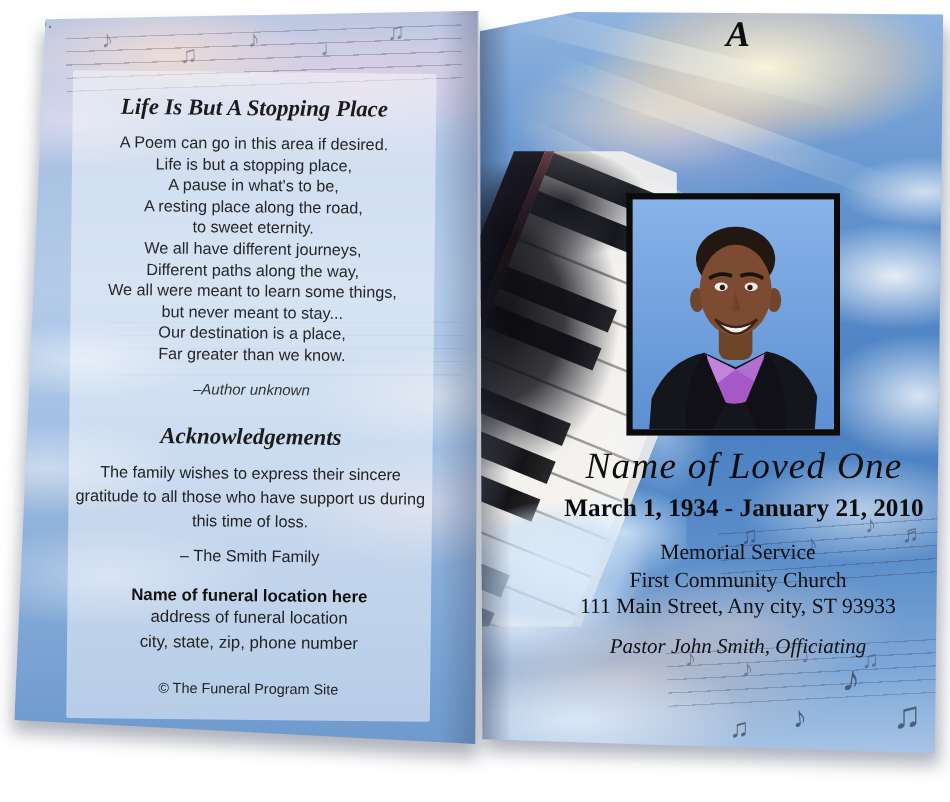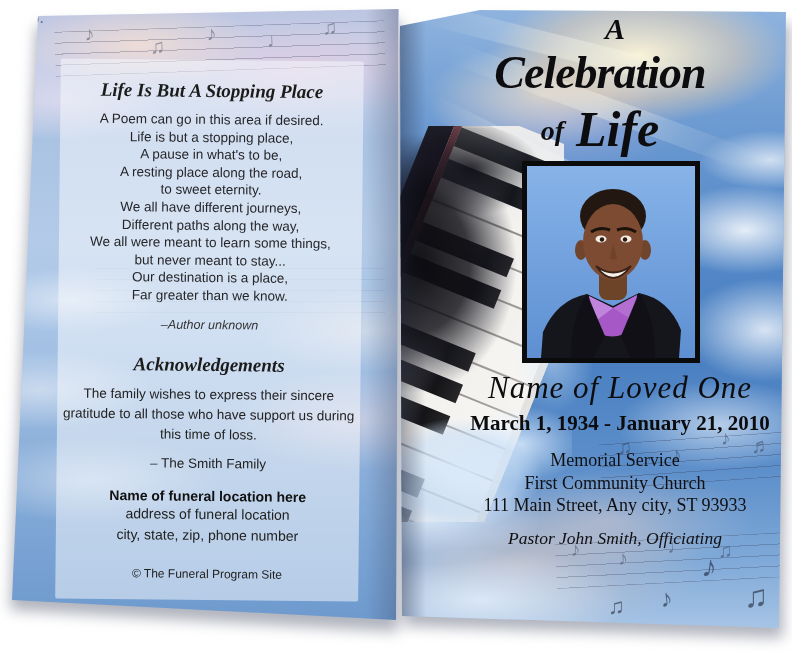"Celebration" div.script { html: <div>Celebration</div> -> none }
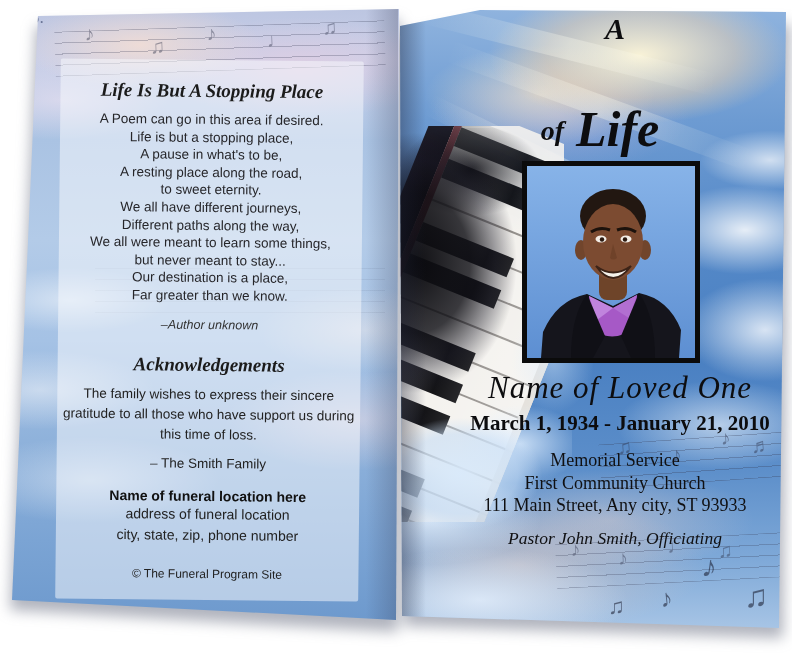"of Life" div.tOfLife { html: <div> <span>of</span><span>Life</span> </div> -> none }
